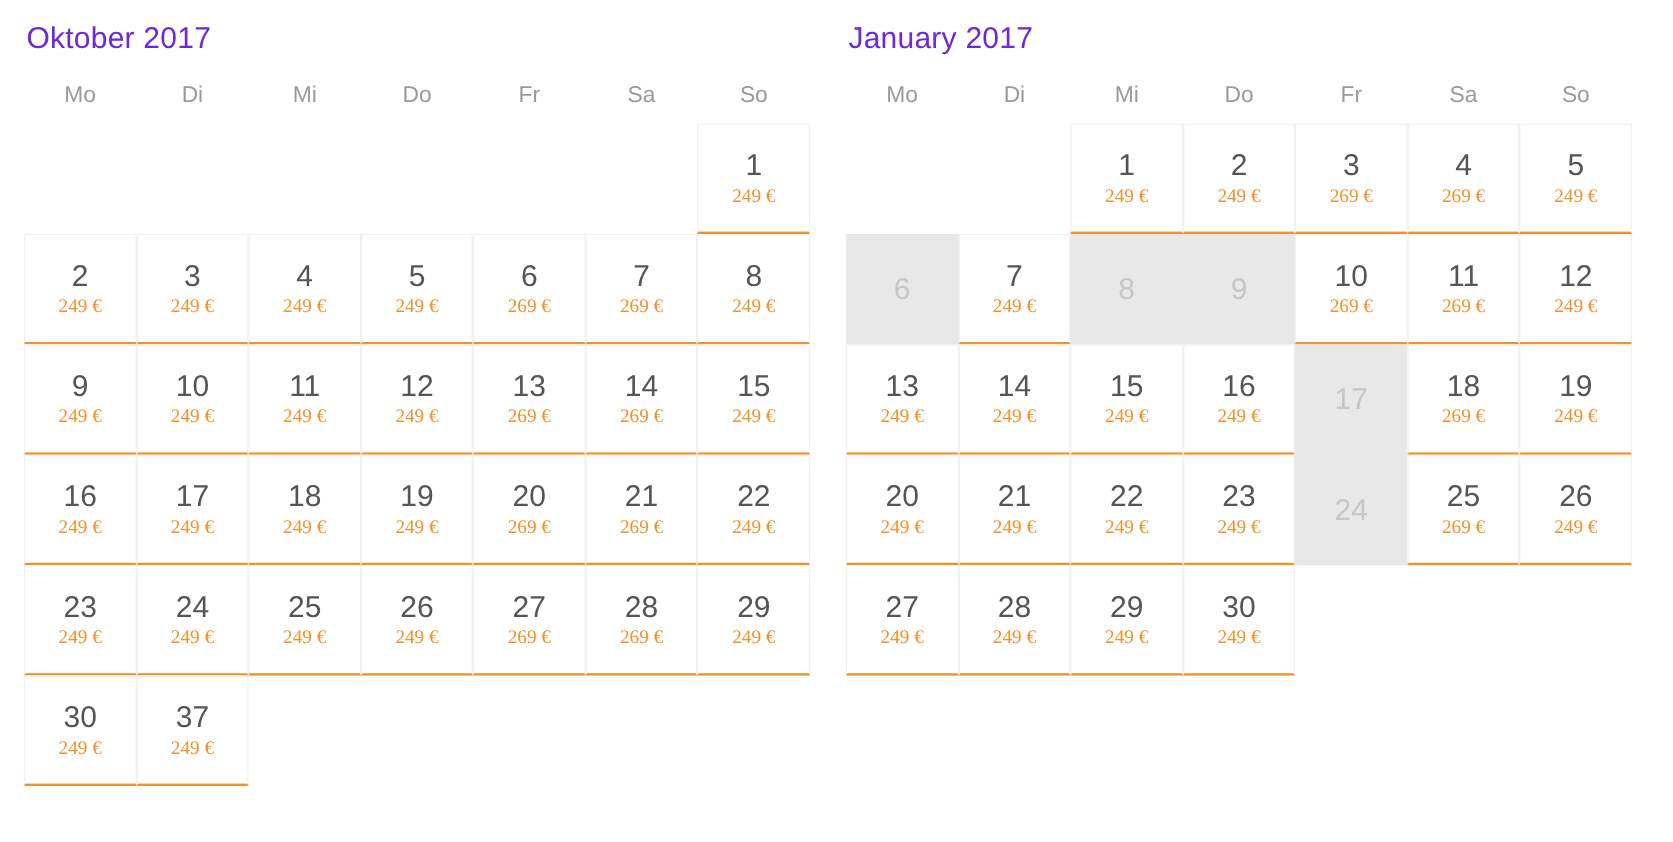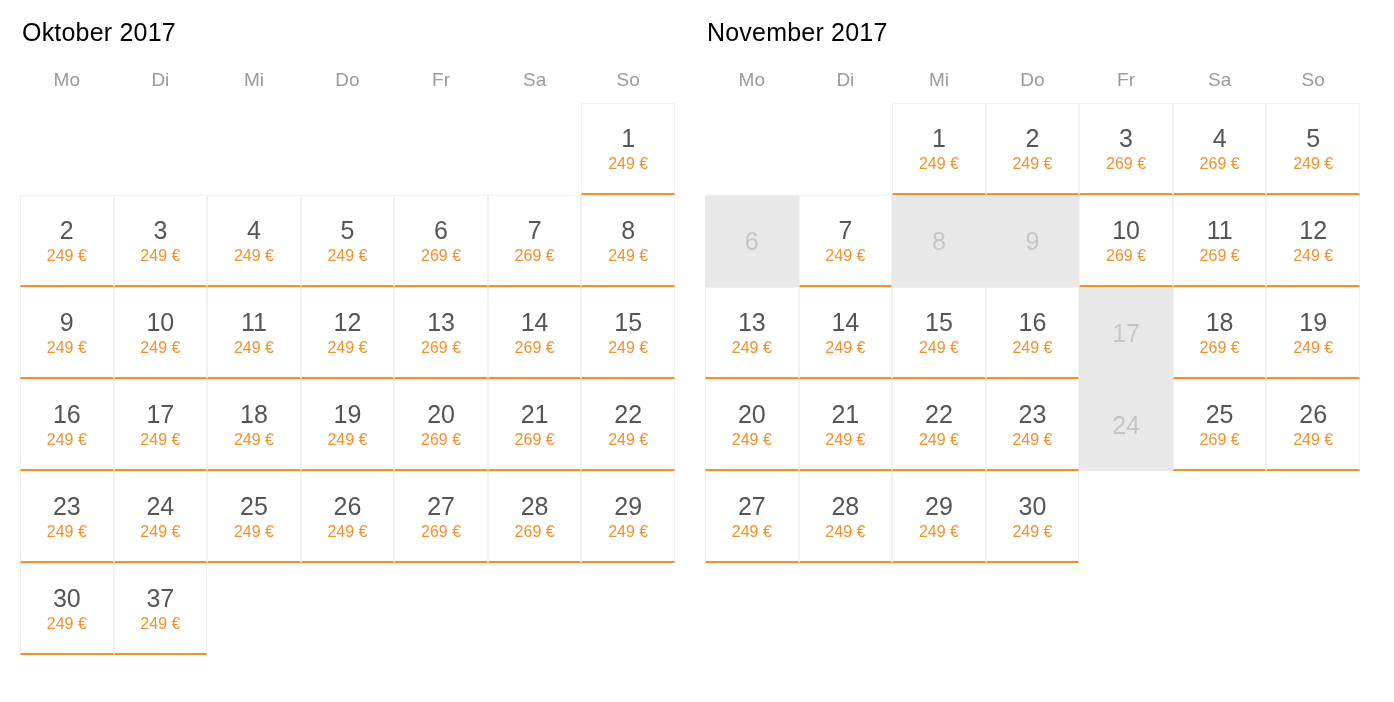"Oktober 2017" .month-title { color: #000000 -> #6d28d9 }
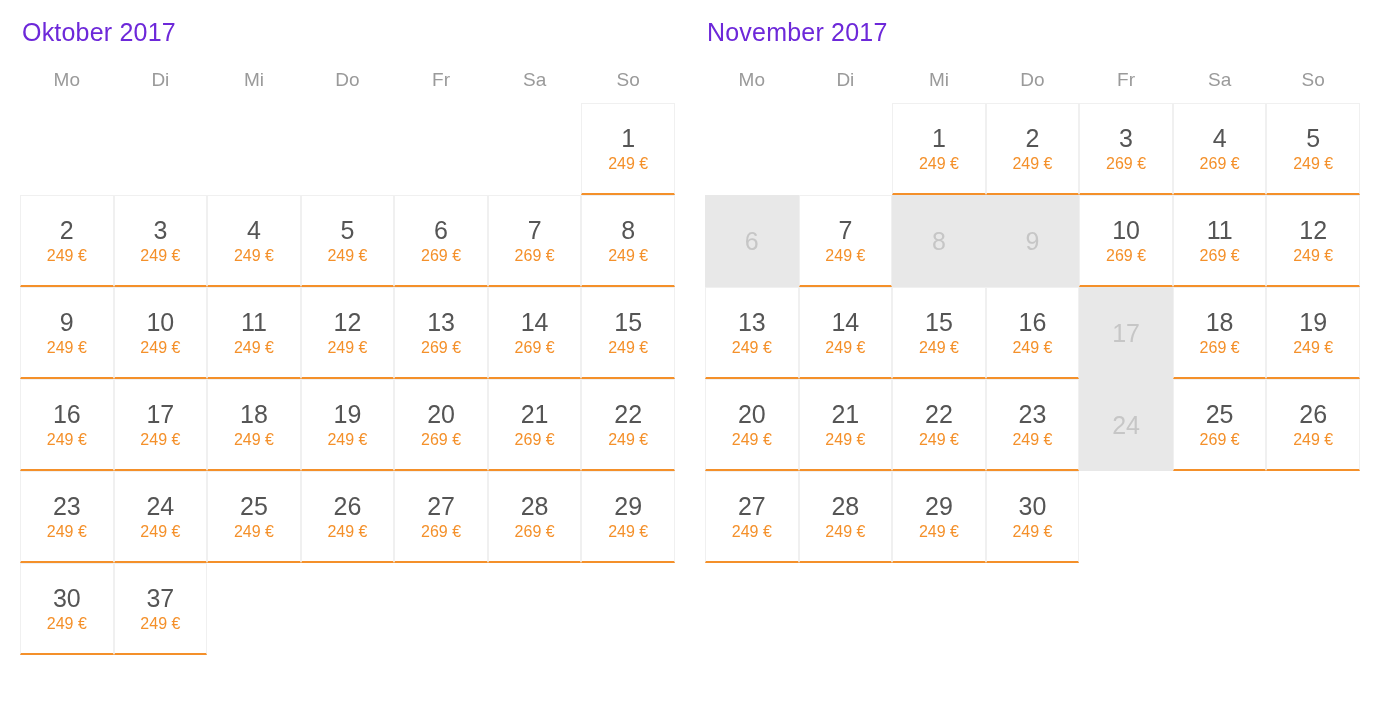"November 2017" h2.month-title { text: November -> January }
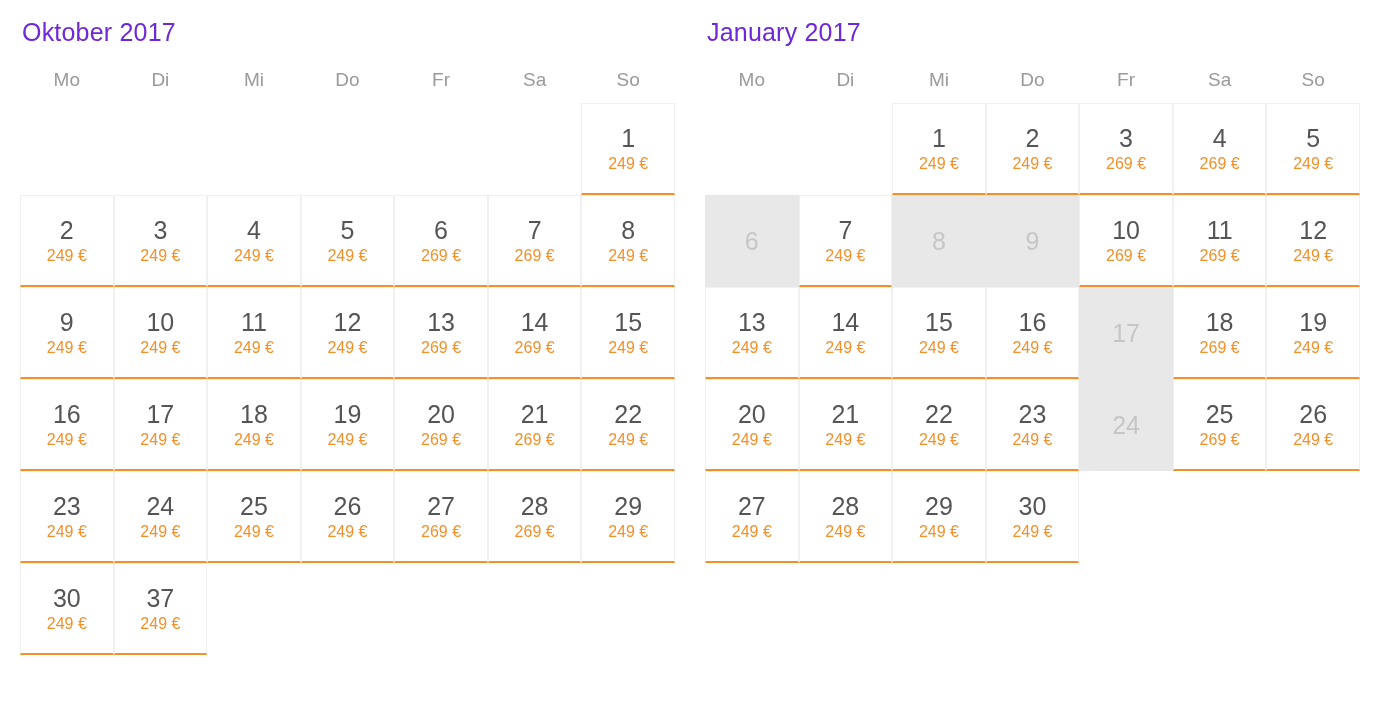"249 €" .day-price { font-family: none -> Liberation Serif, serif }
